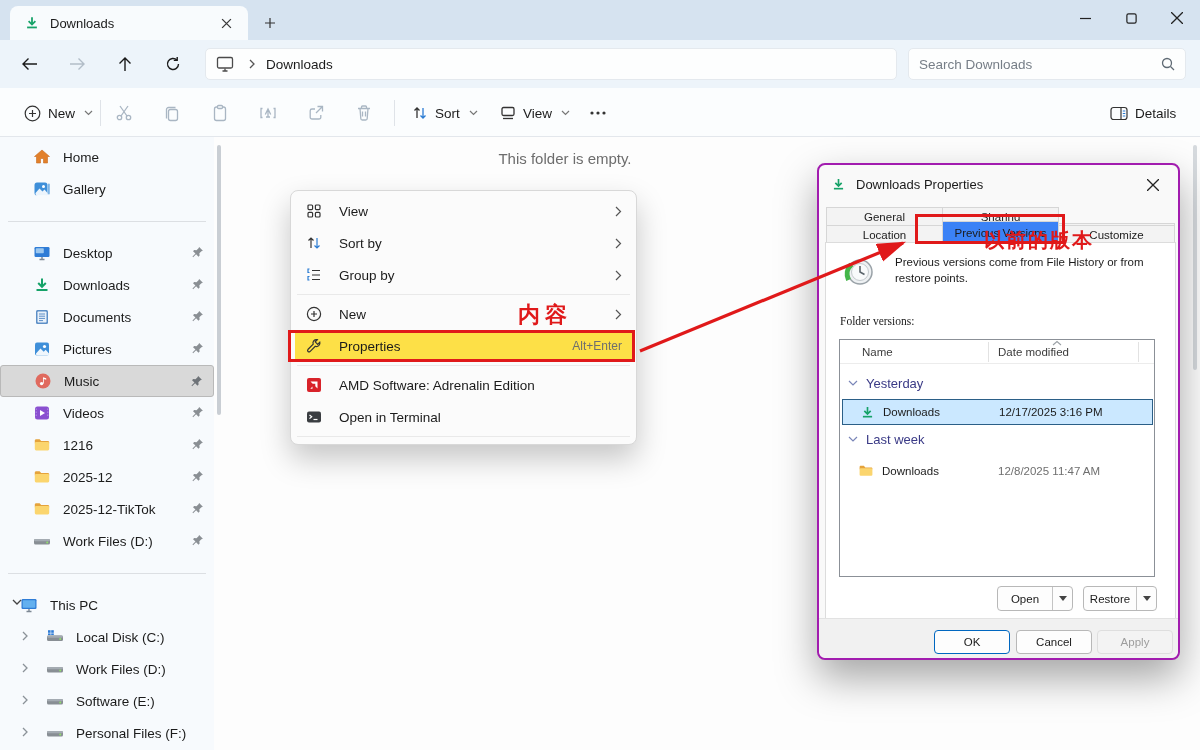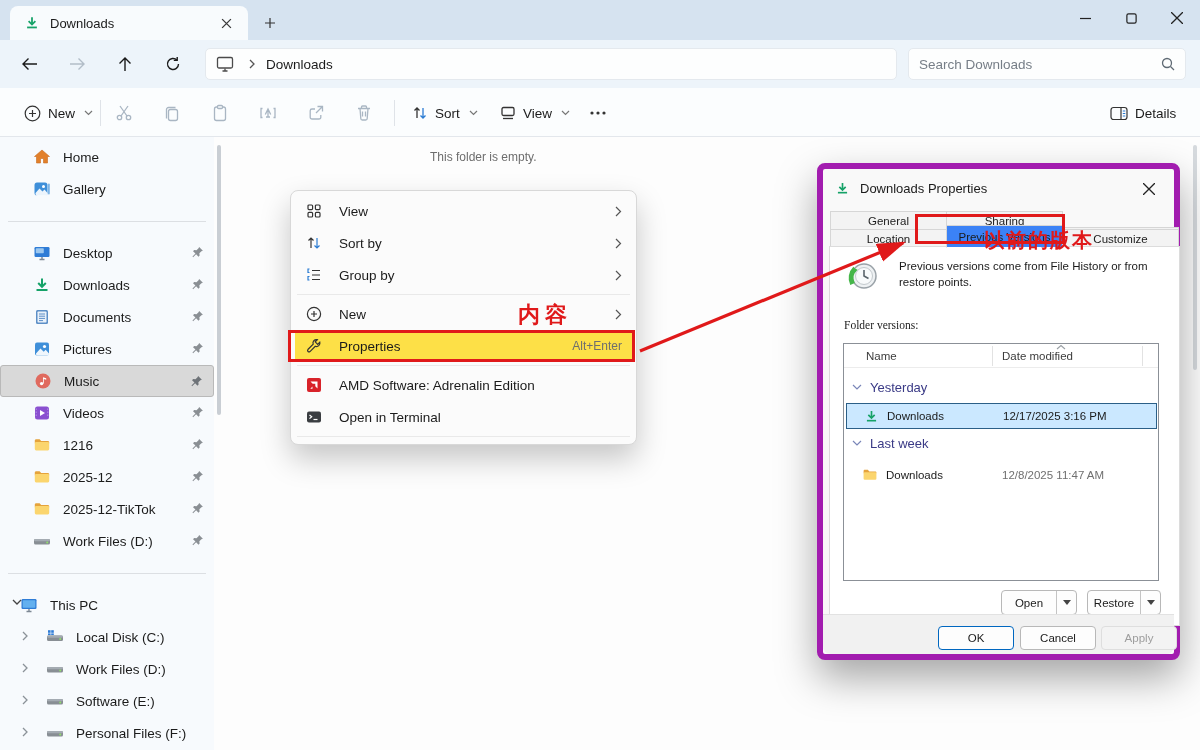"This folder is empty." .empty-msg { font-size: 12px -> 15px; text-align: none -> center }
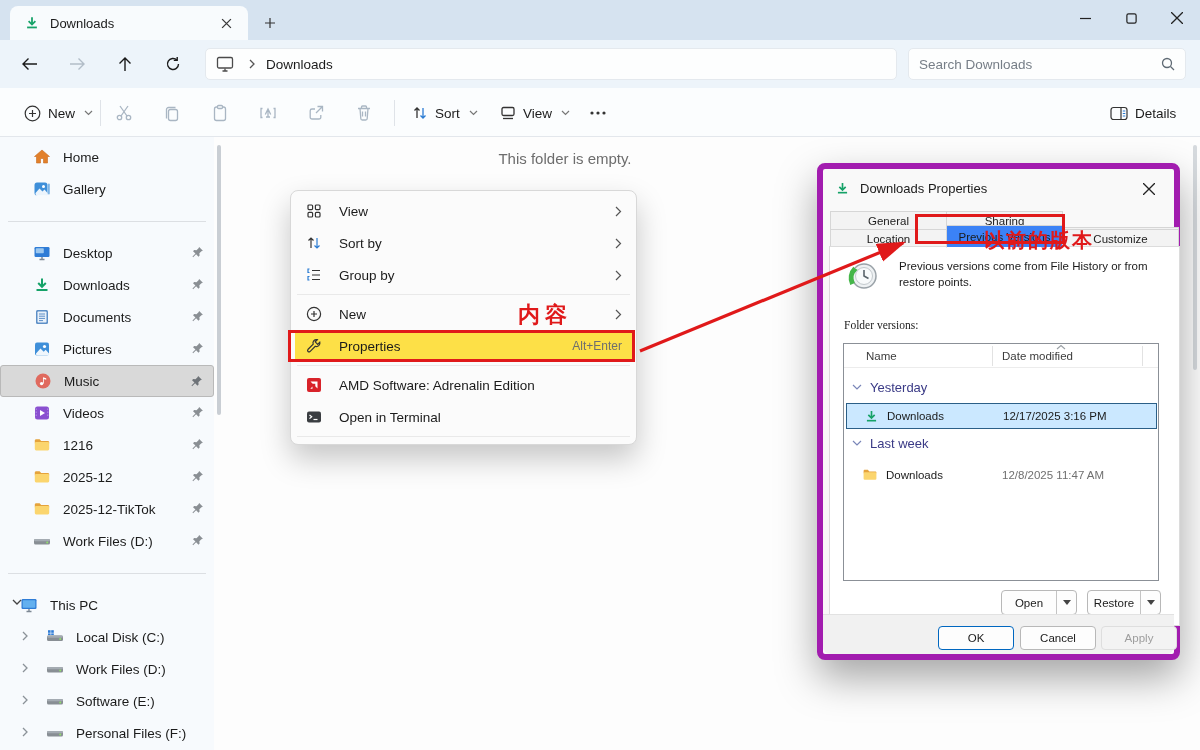"Downloads Properties" .dialog { border: 6px solid #a21caf -> 2px solid #a21caf }
